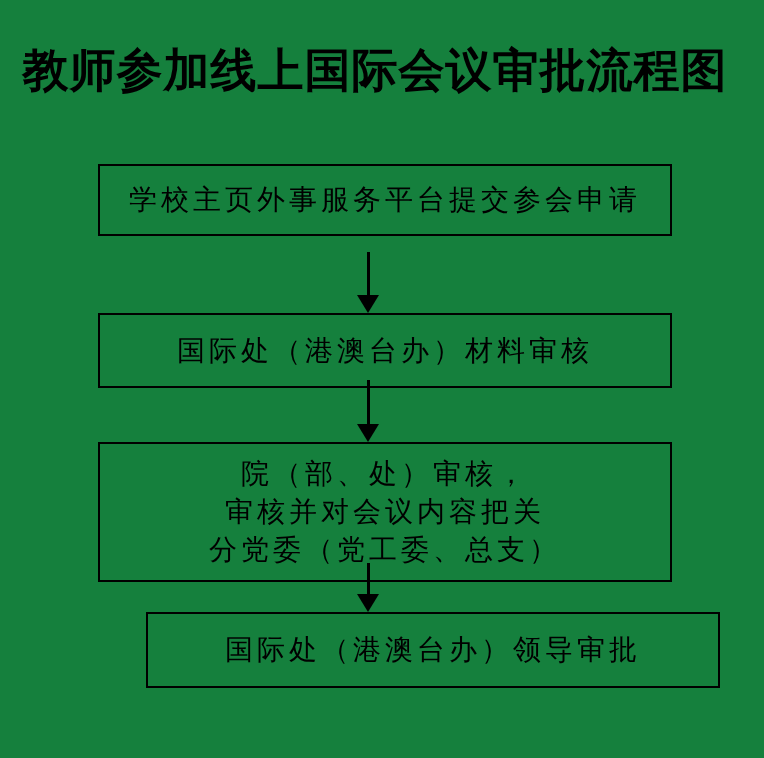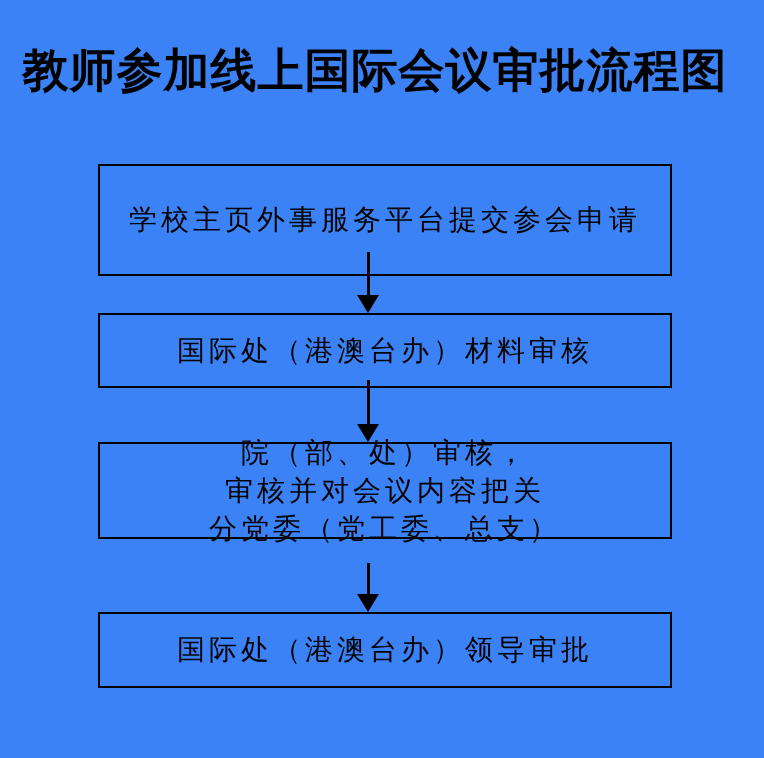"教师参加线上国际会议审批流程图" .canvas { background: #3b82f6 -> #15803d }
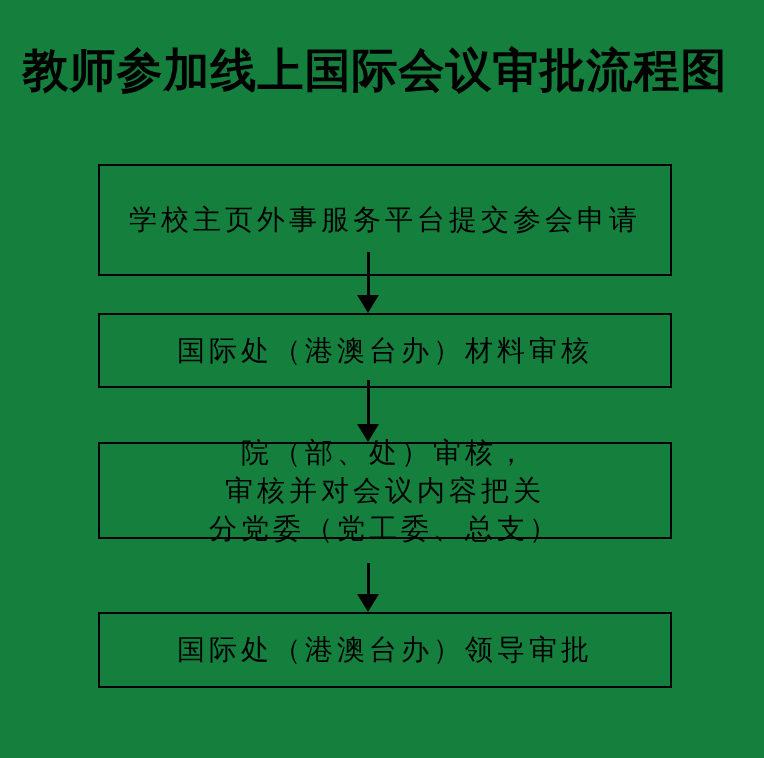"学校主页外事服务平台提交参会申请" .box-1 { height: 112px -> 72px }
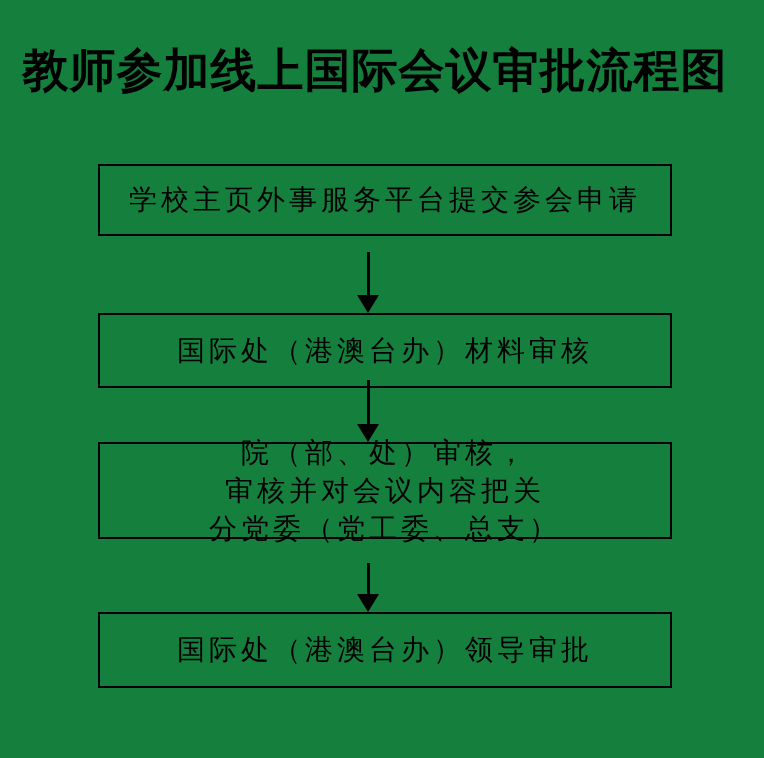"院（部、处）审核，" .box-3 { height: 97px -> 140px }
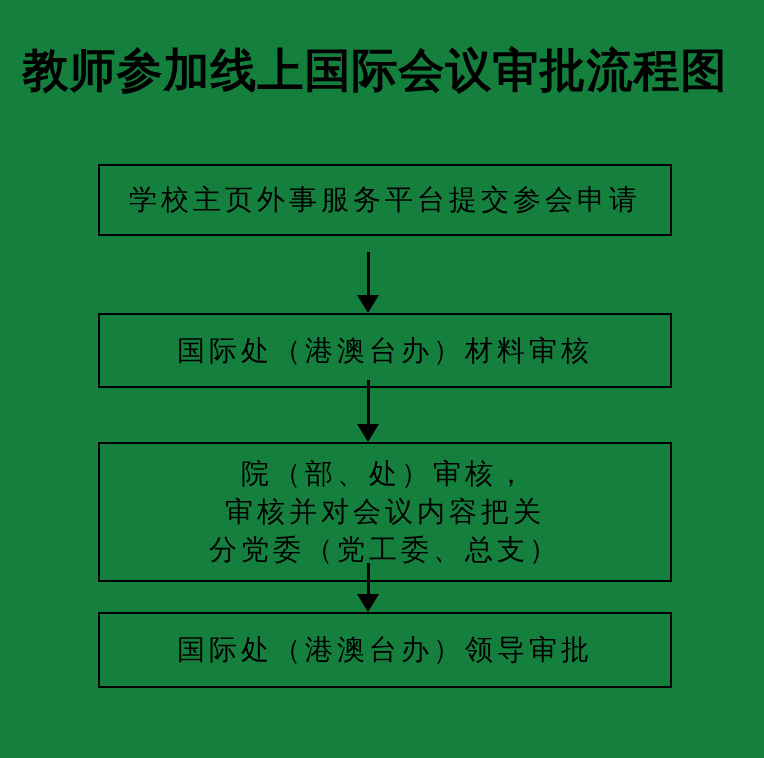"国际处（港澳台办）领导审批" .box-4 { margin-left: none -> 48px }
